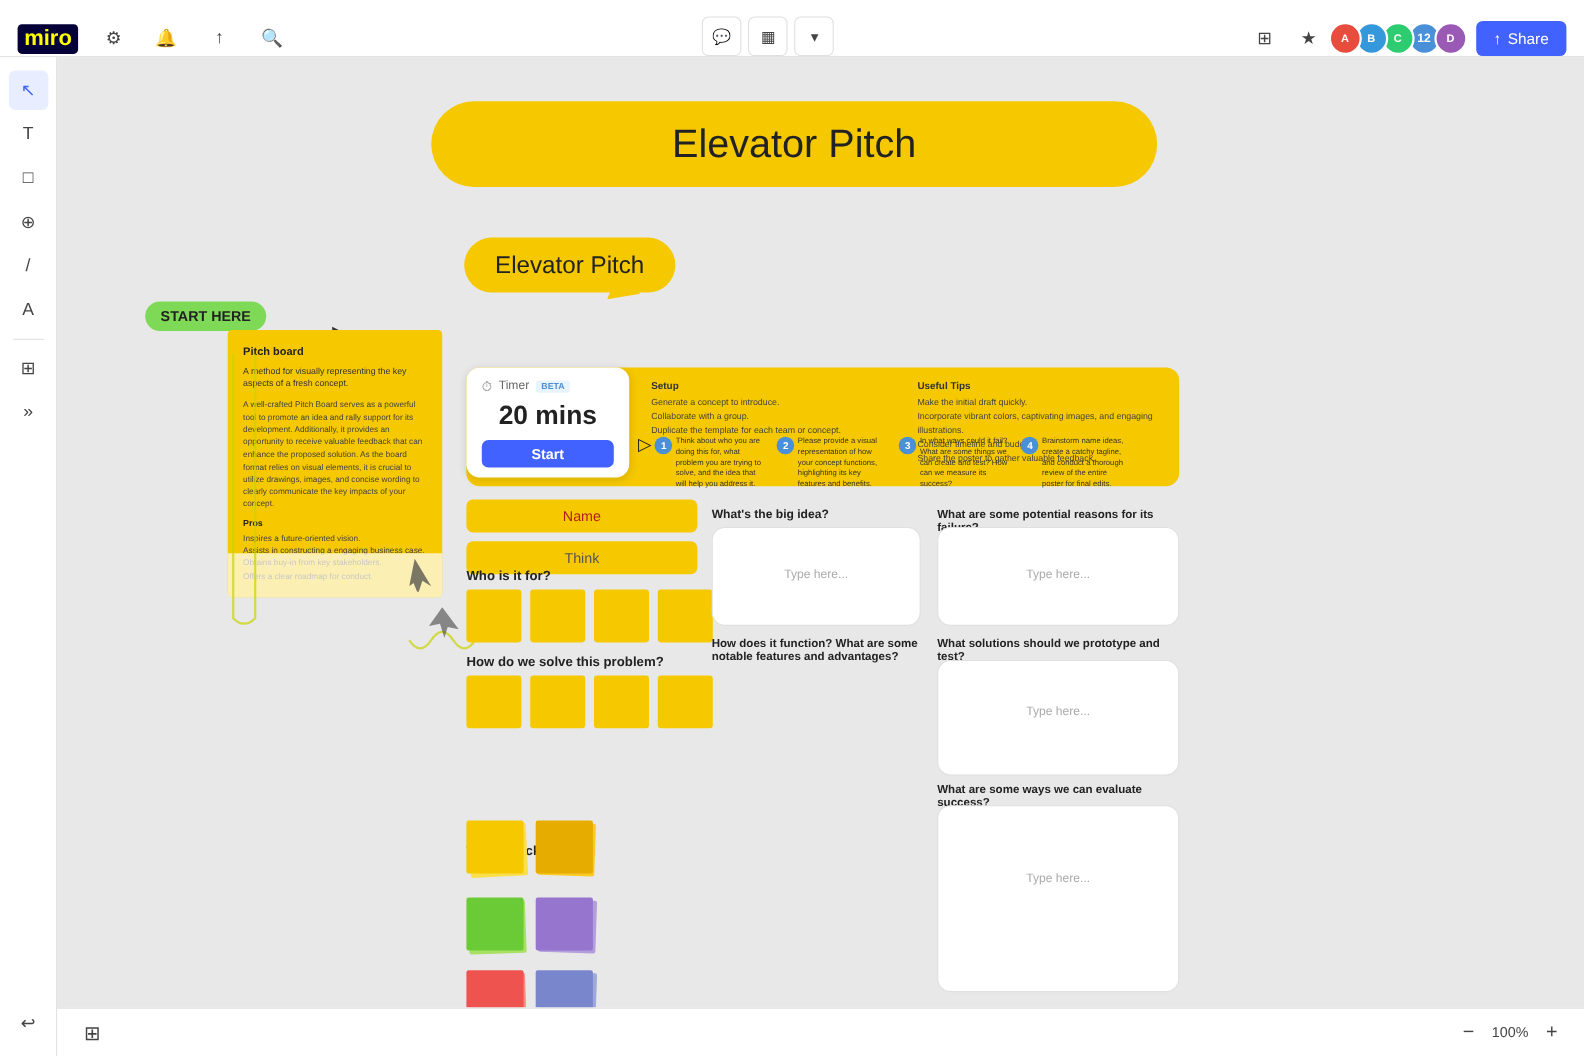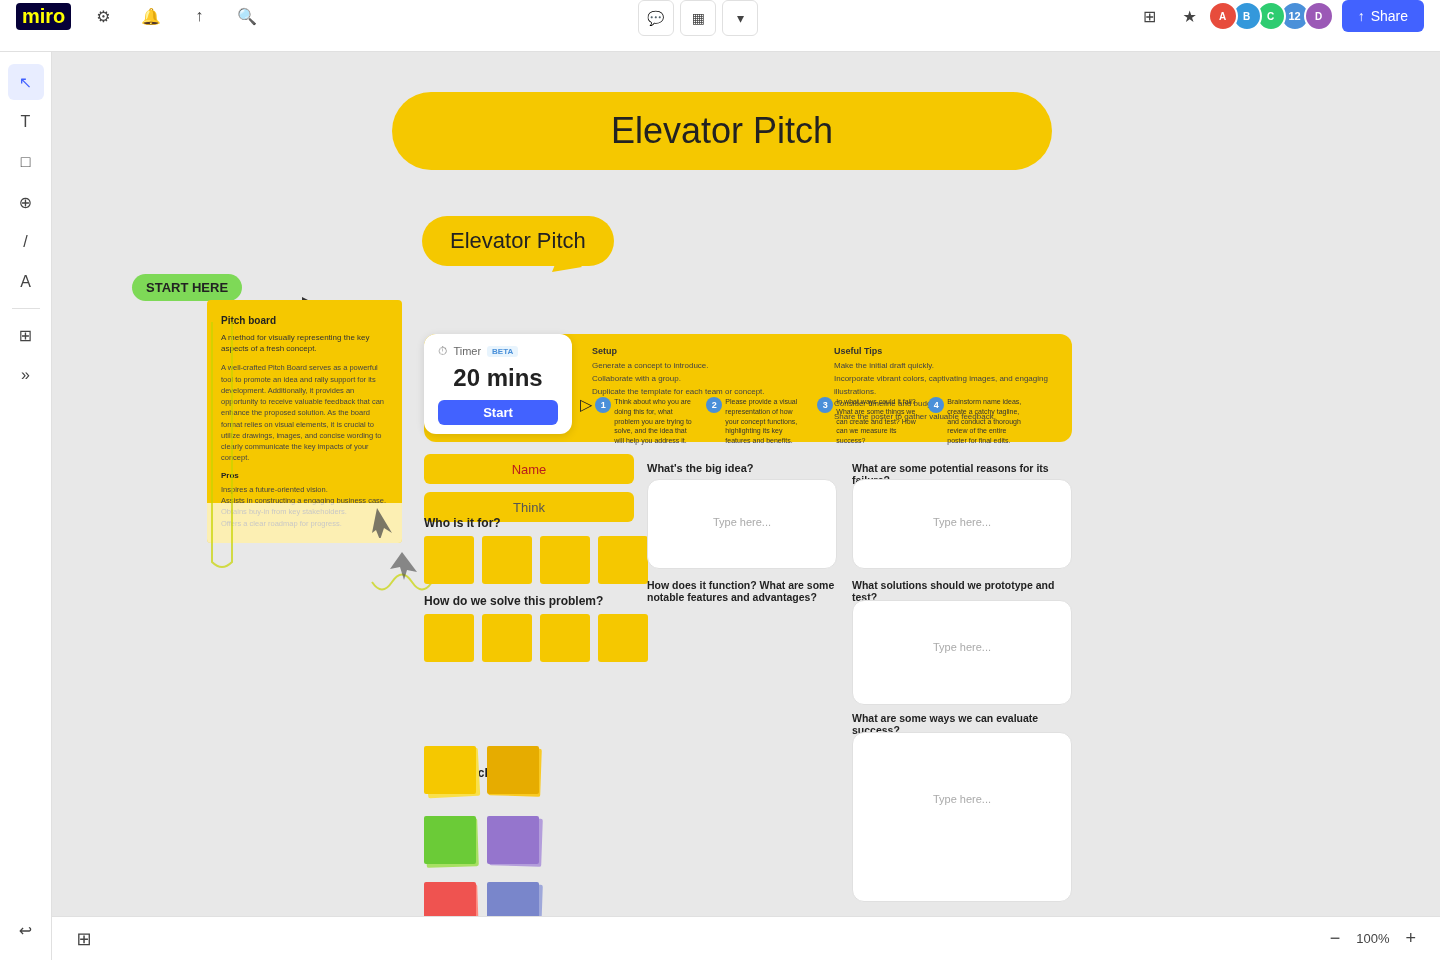"miro" #top-toolbar { align-items: flex-start -> flex-end }
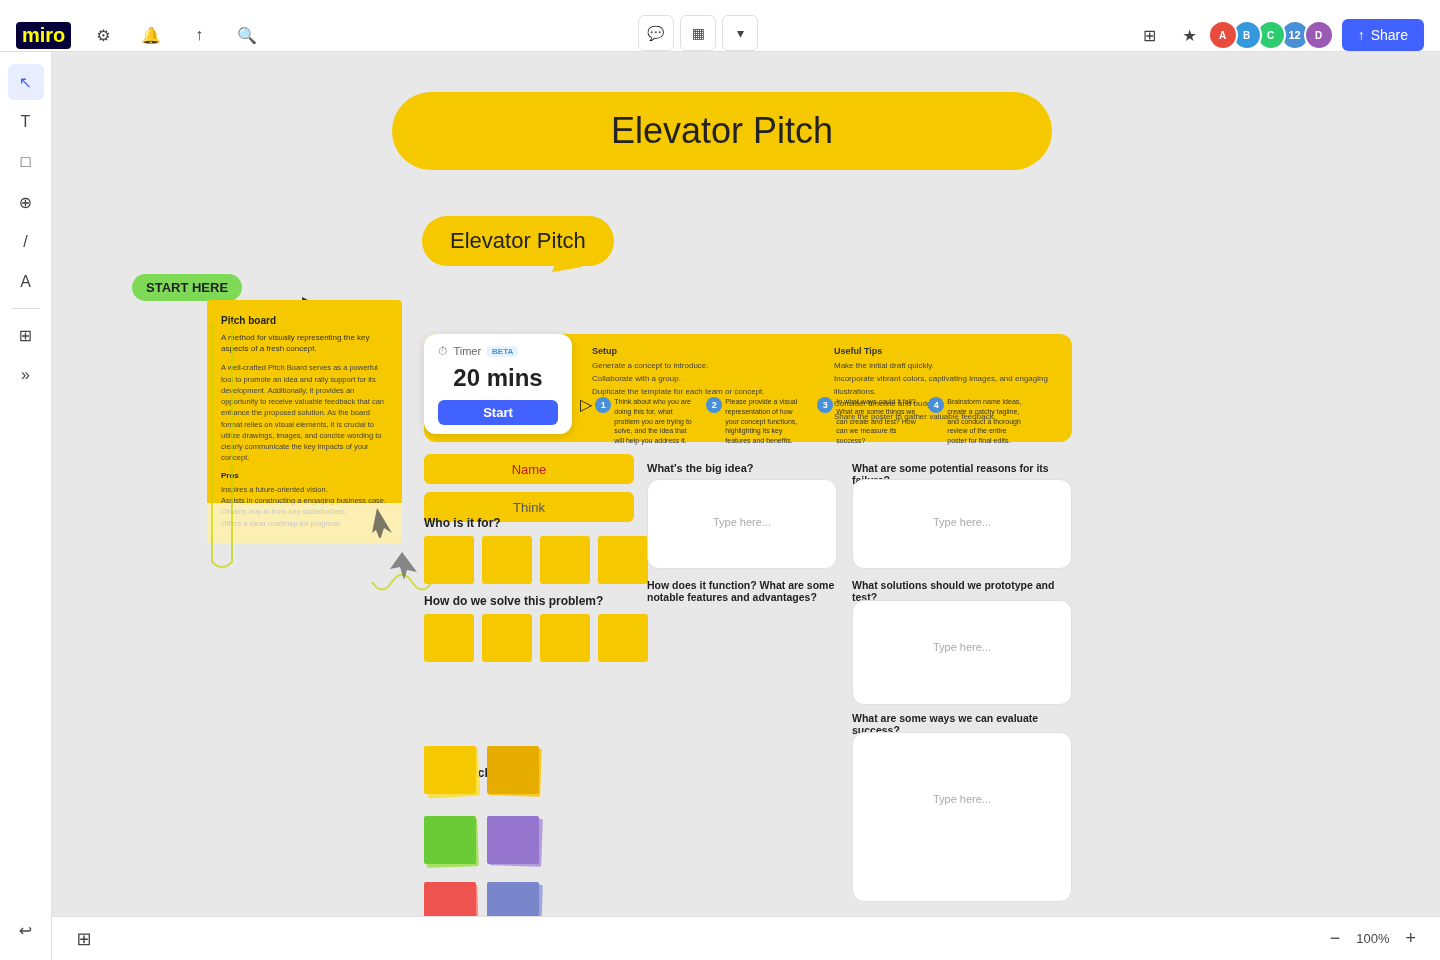"Offers a clear roadmap for" div { text: progress -> conduct }
